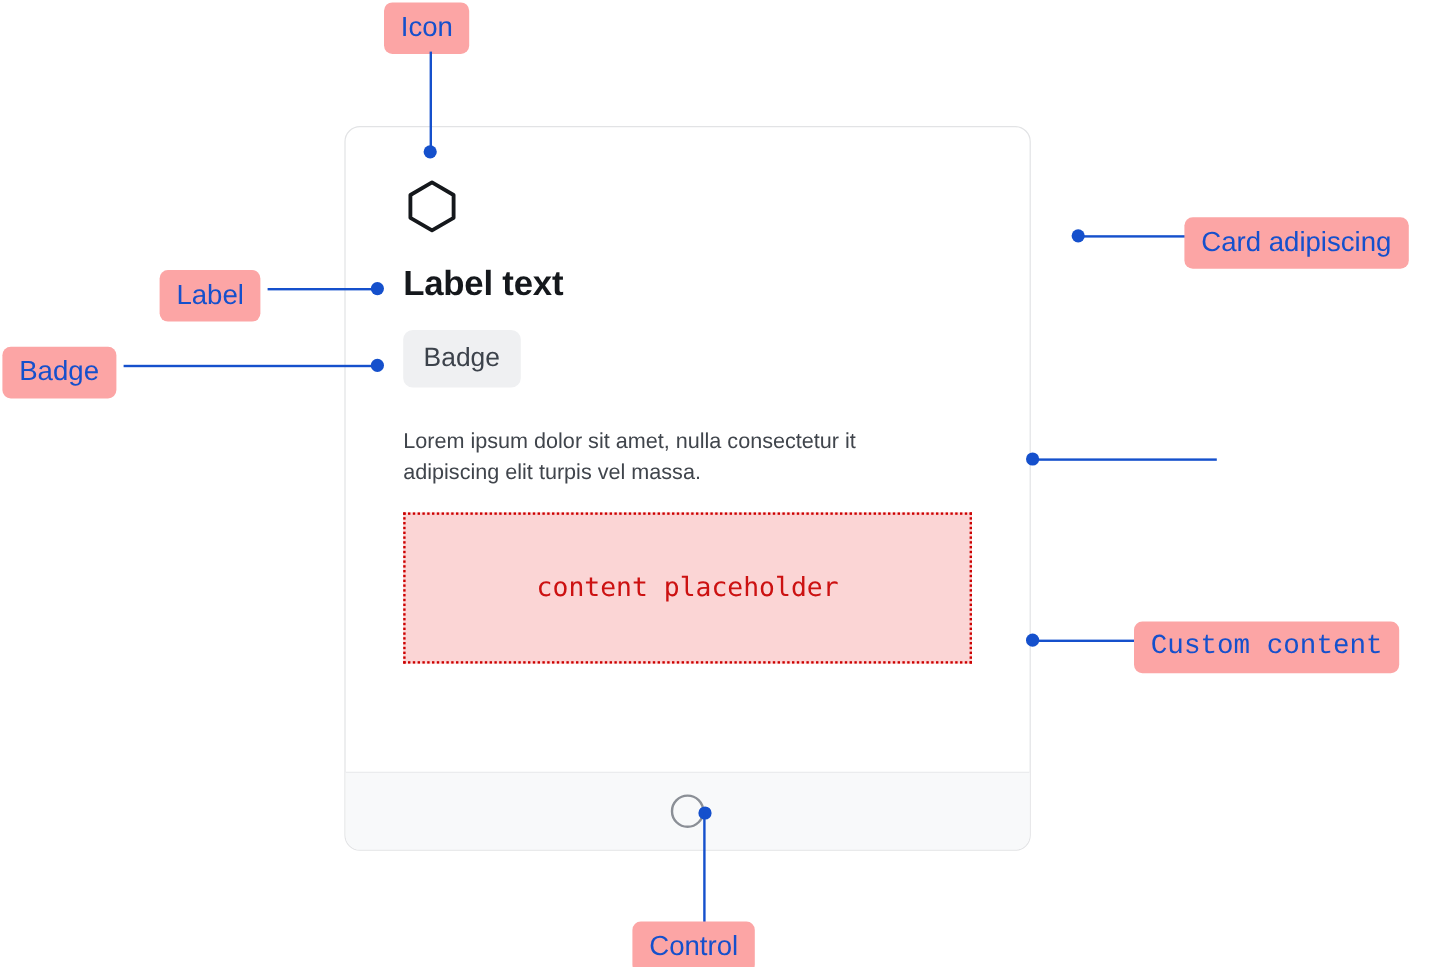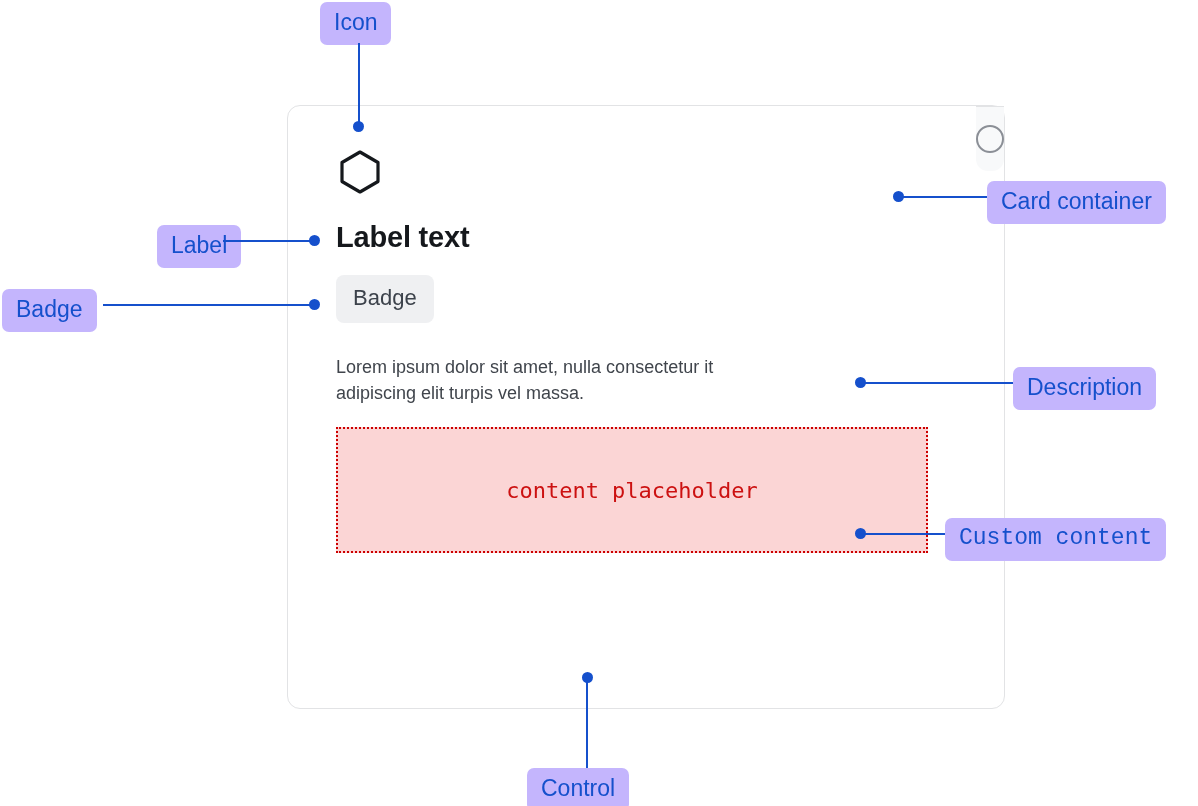"Icon" .callout { background: #c4b5fd -> #fca5a5 }
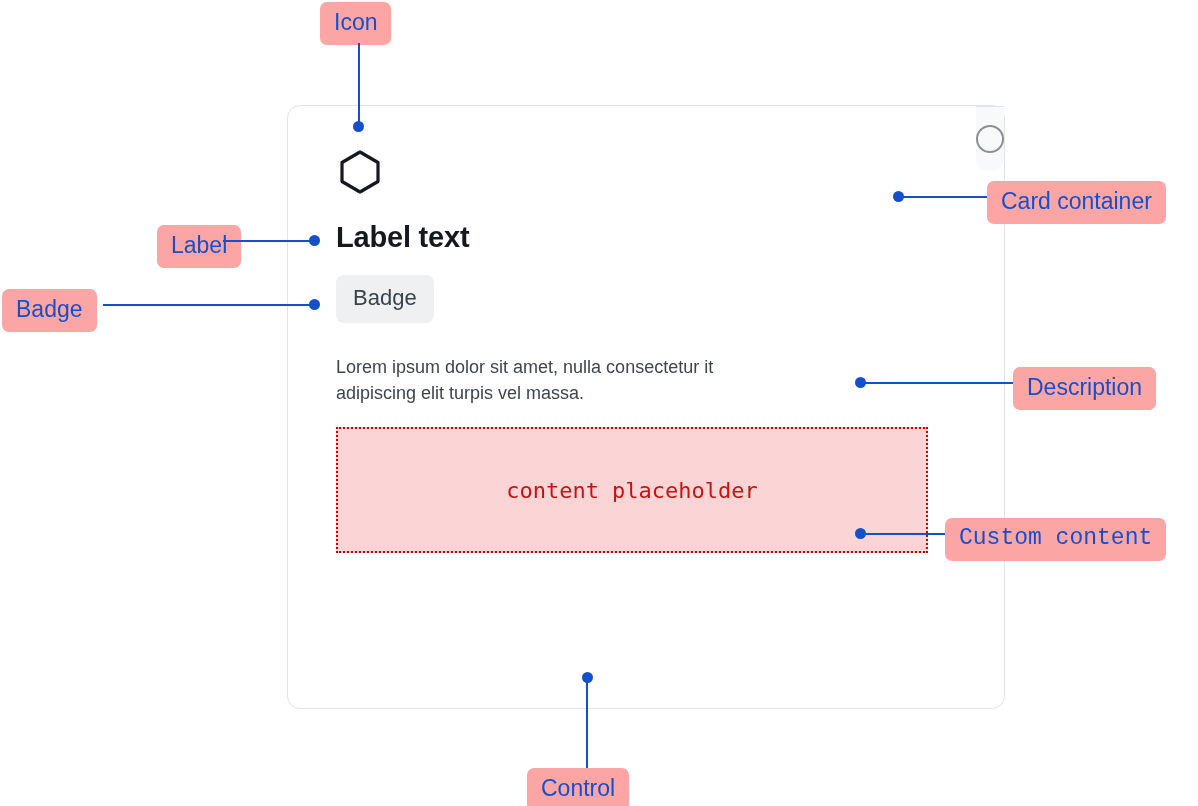"Card container" div.callout { text: container -> adipiscing }
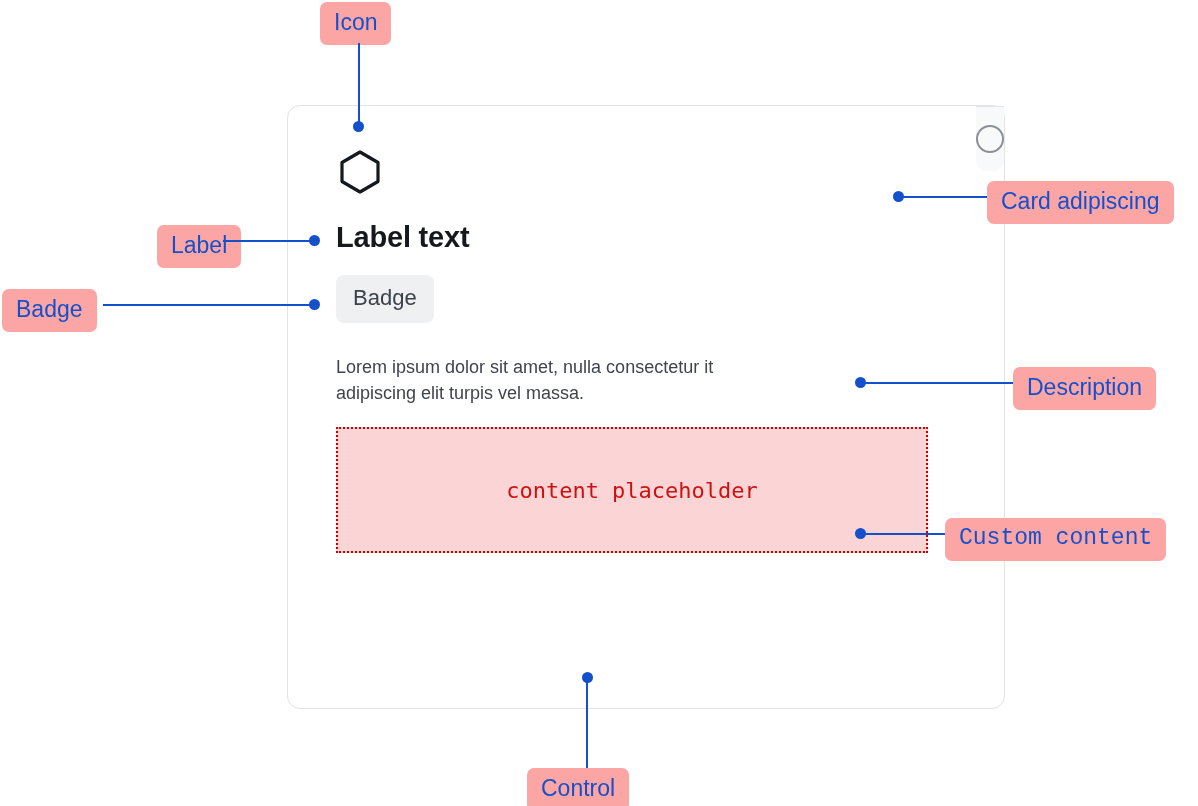"Label" div.callout { margin-left: 24px -> none }
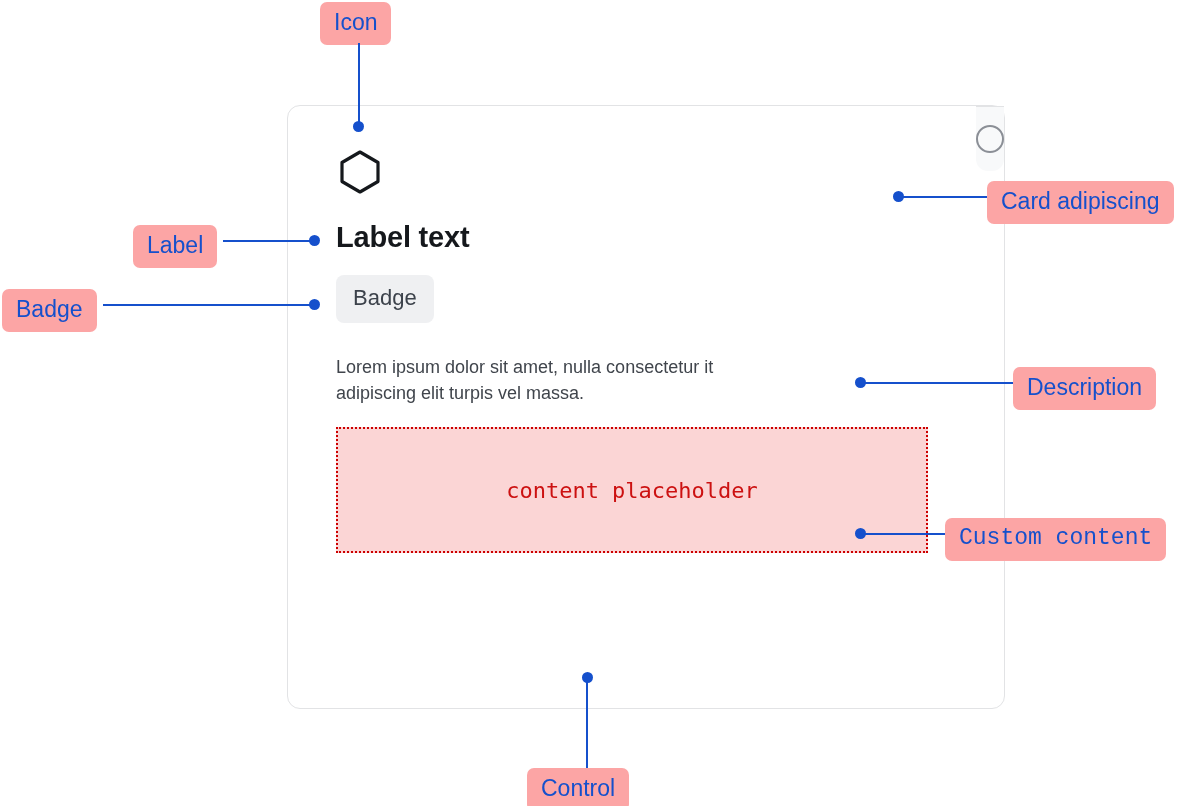"Label text" .card { flex-direction: row -> column; width: 718px -> 572px }
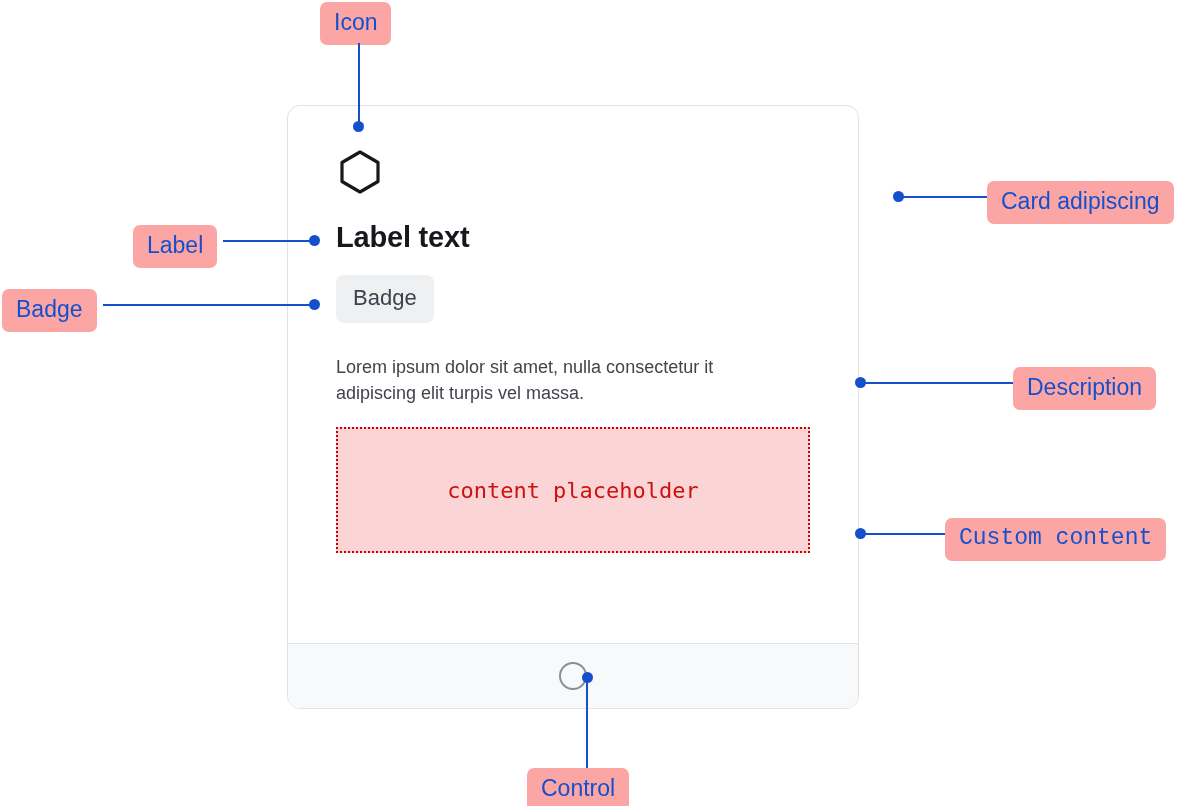"Description" div.callout { html: <div>Description</div> -> none }
